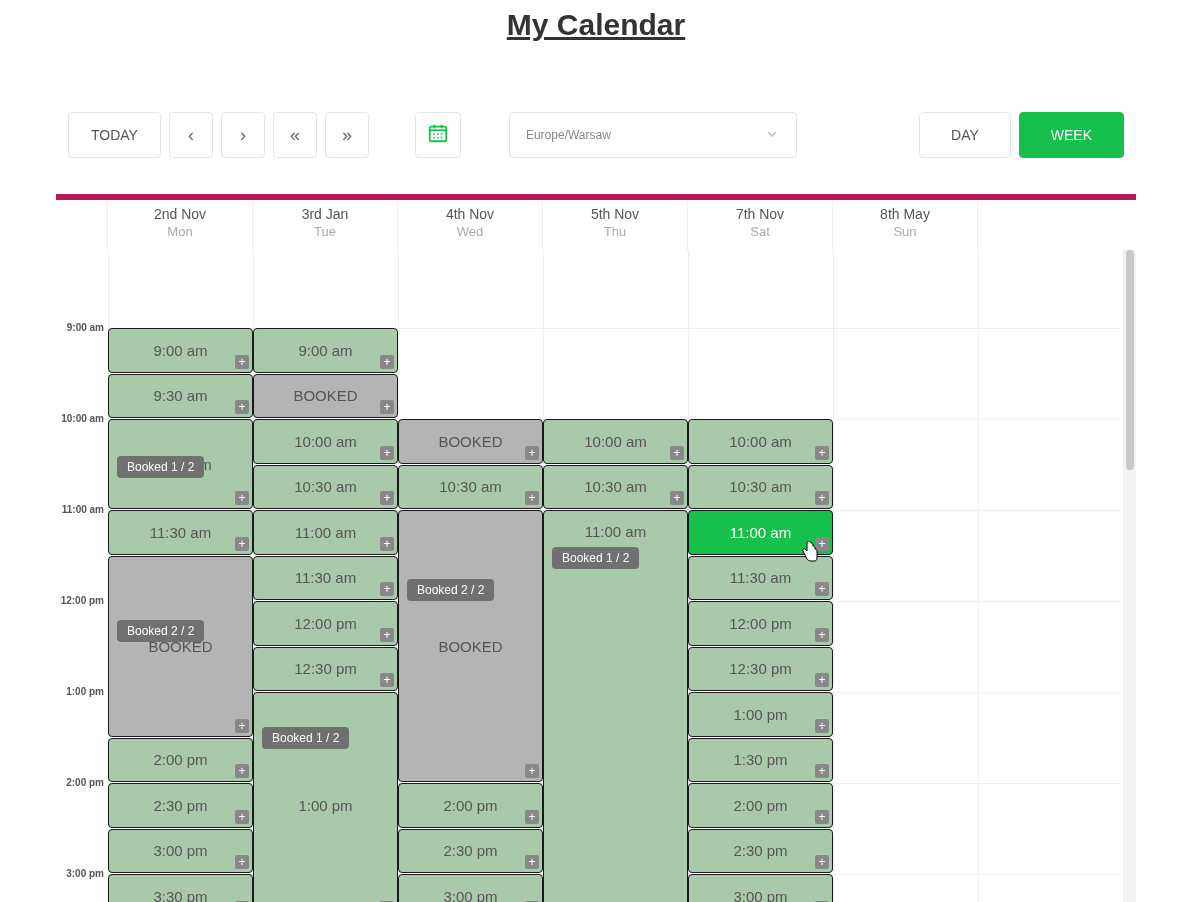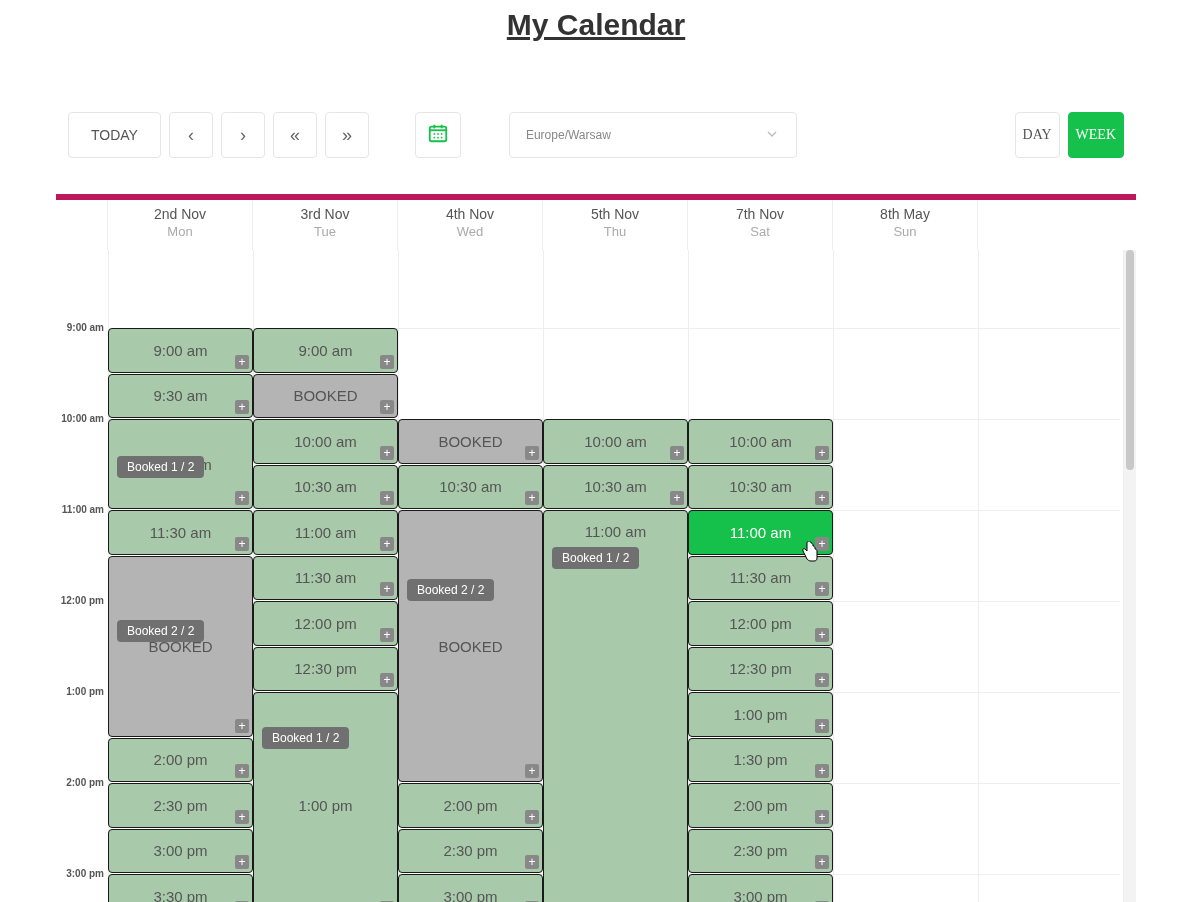"DAY" .view-btn { font-family: Liberation Serif, serif -> none; padding: 0 7px -> 0 31px }
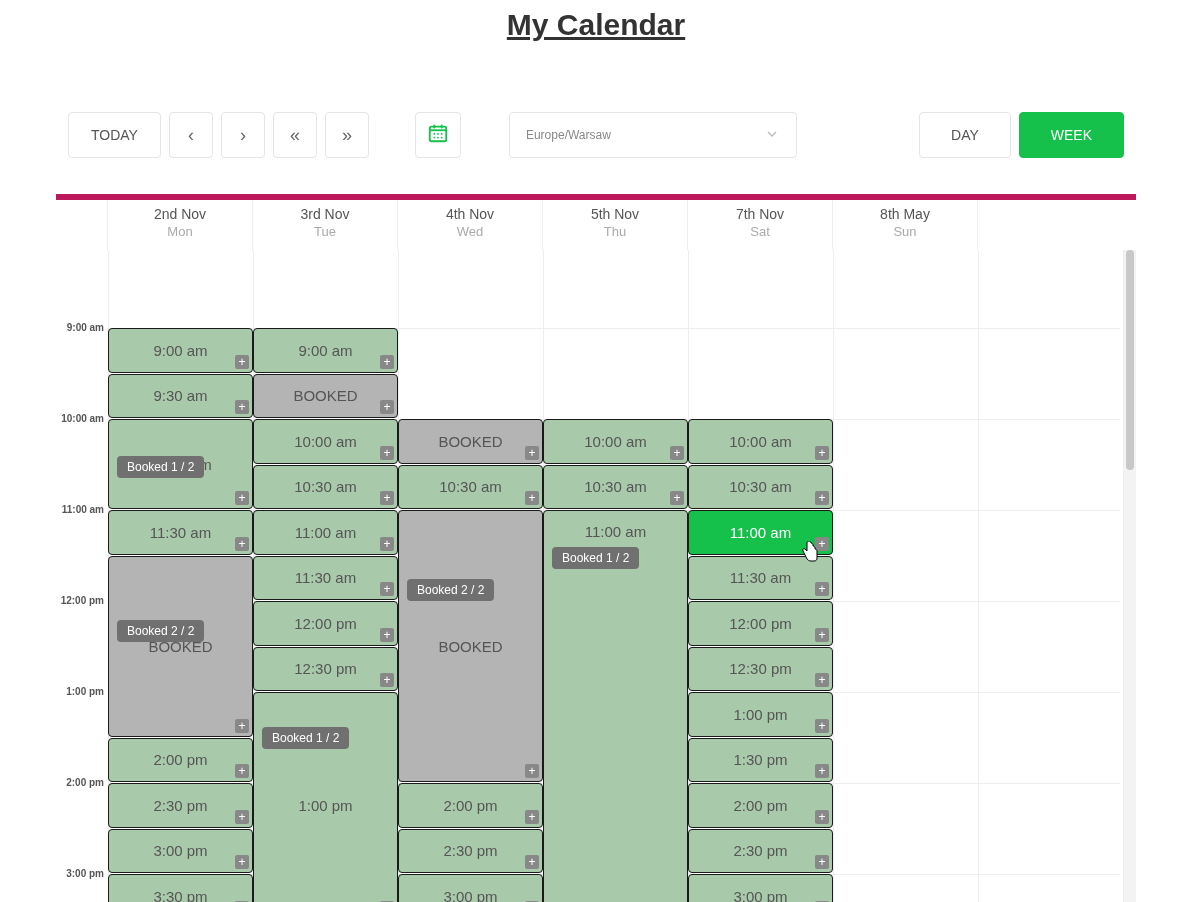"3rd Nov" div { text: Nov -> Jan }
